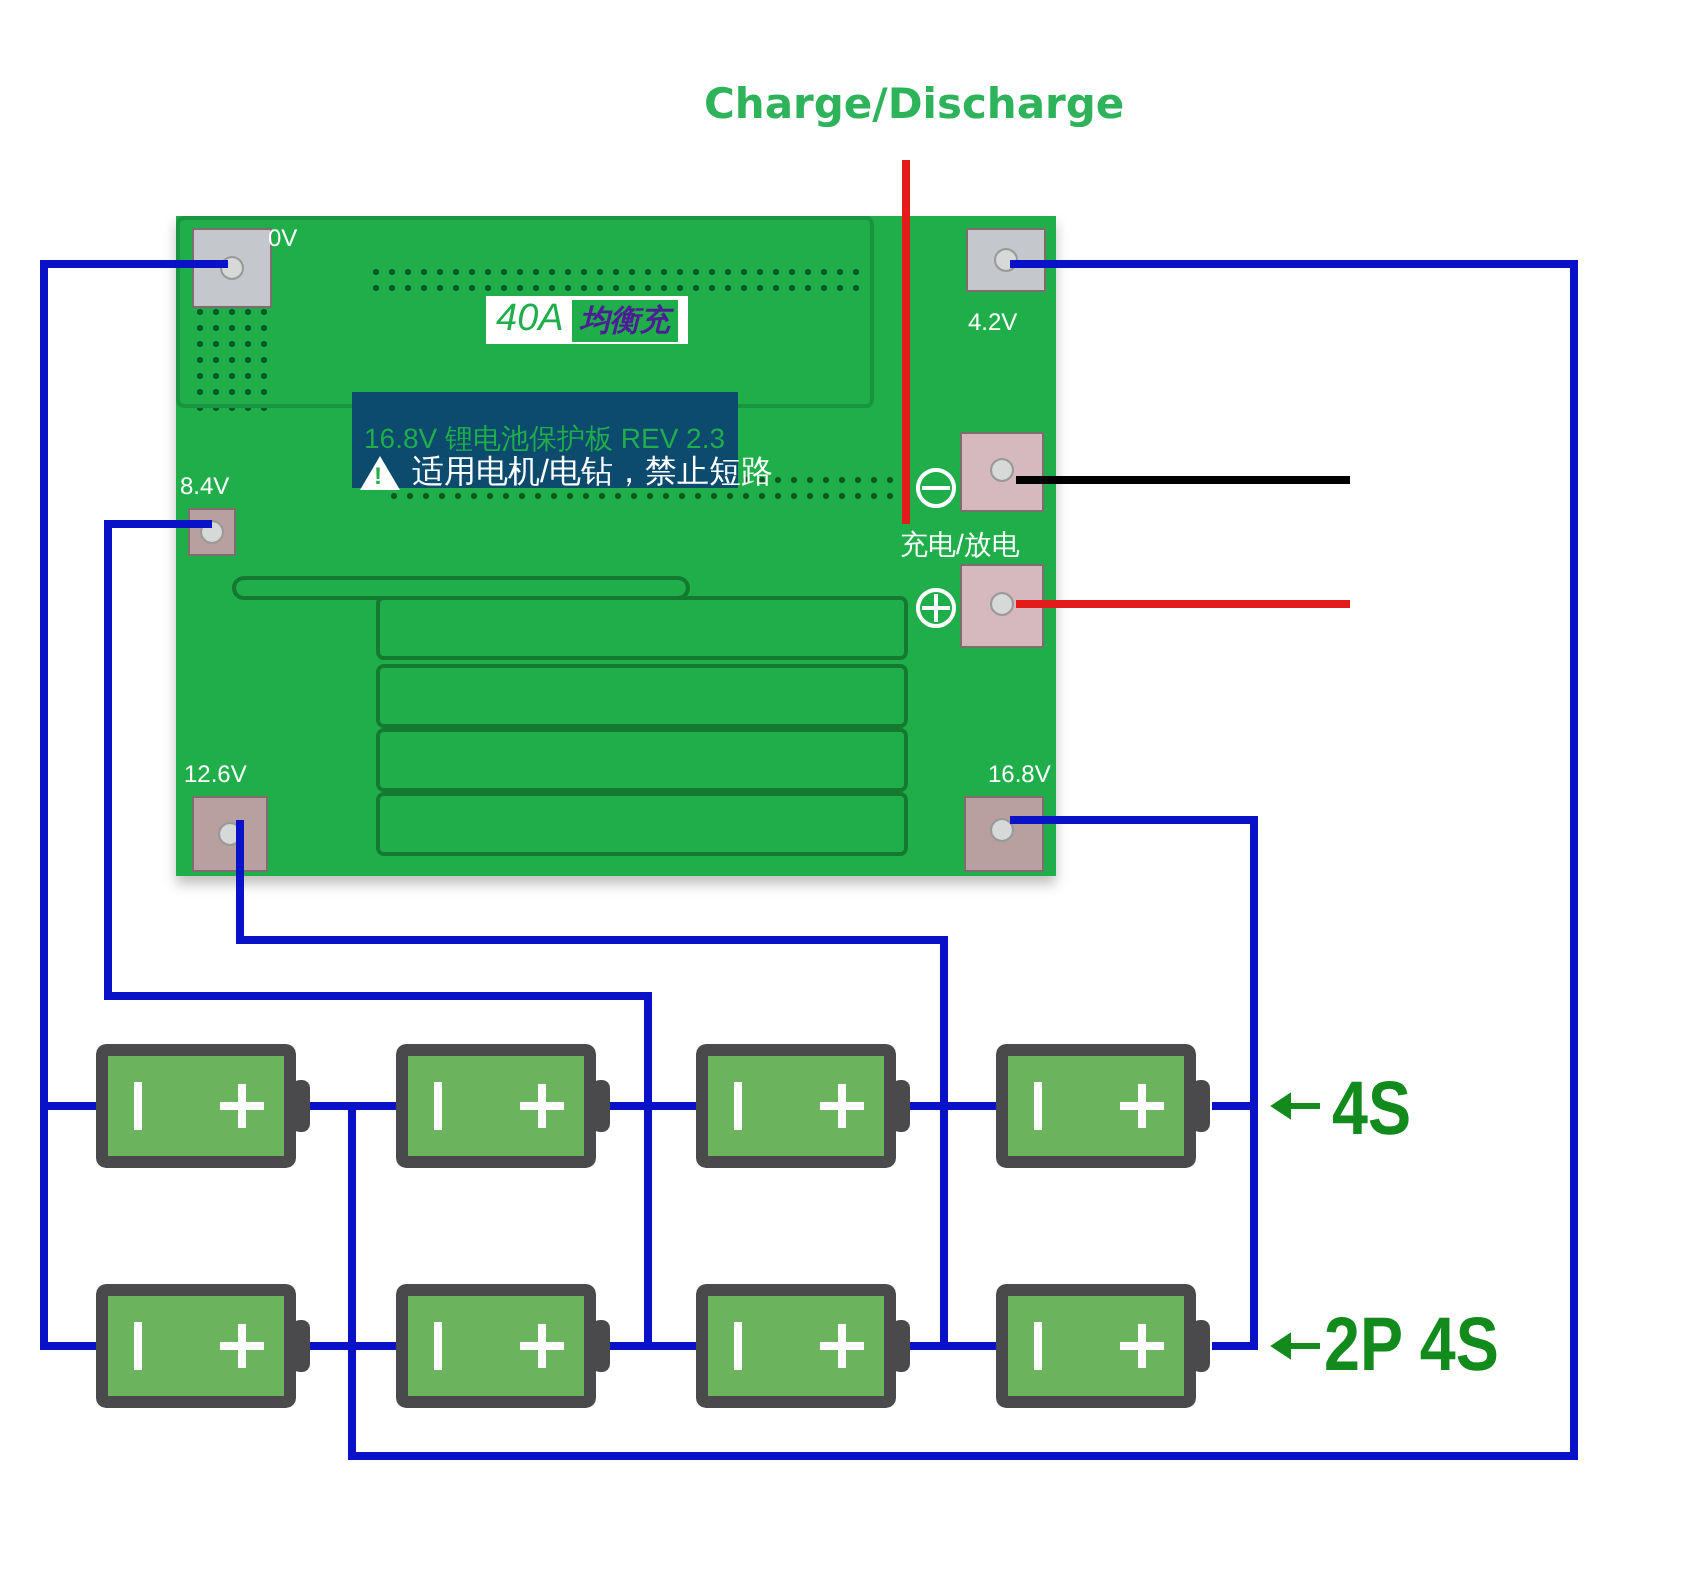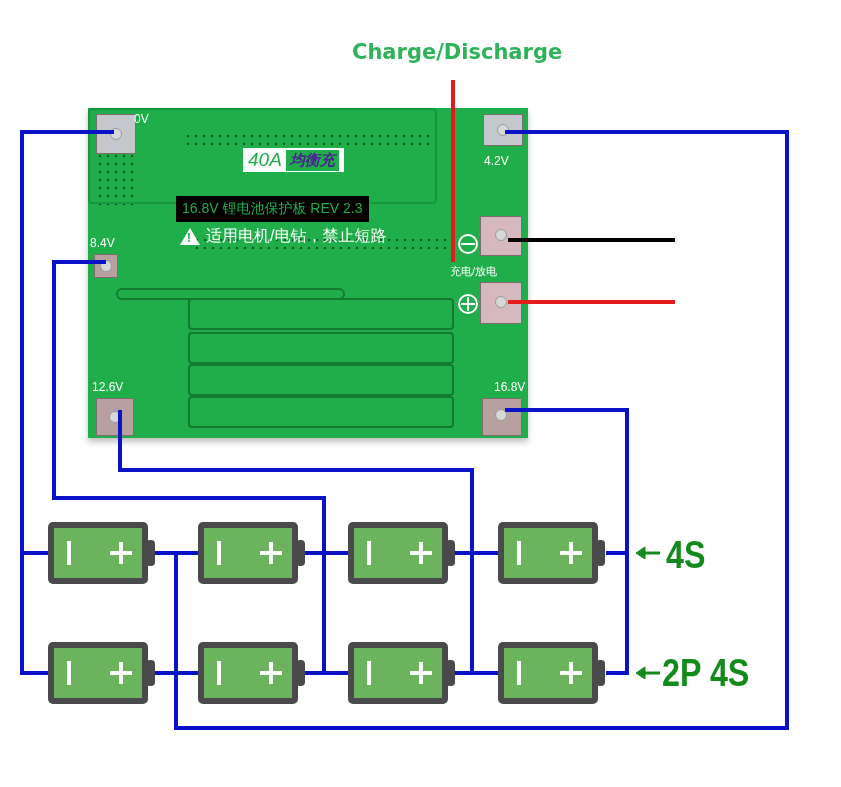"16.8V 锂电池保护板 REV 2.3" .rev { background: #000000 -> #0c4a6e; padding: 4px 6px -> 15px 6px }
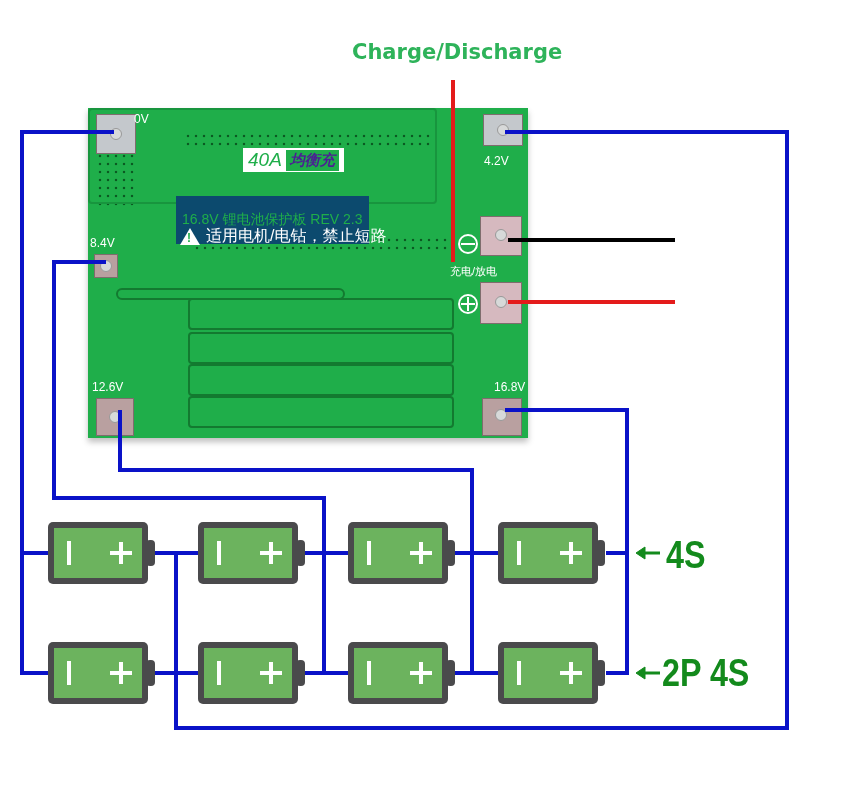"充电/放电" div.pcb-lbl { font-size: 11px -> 14px }
